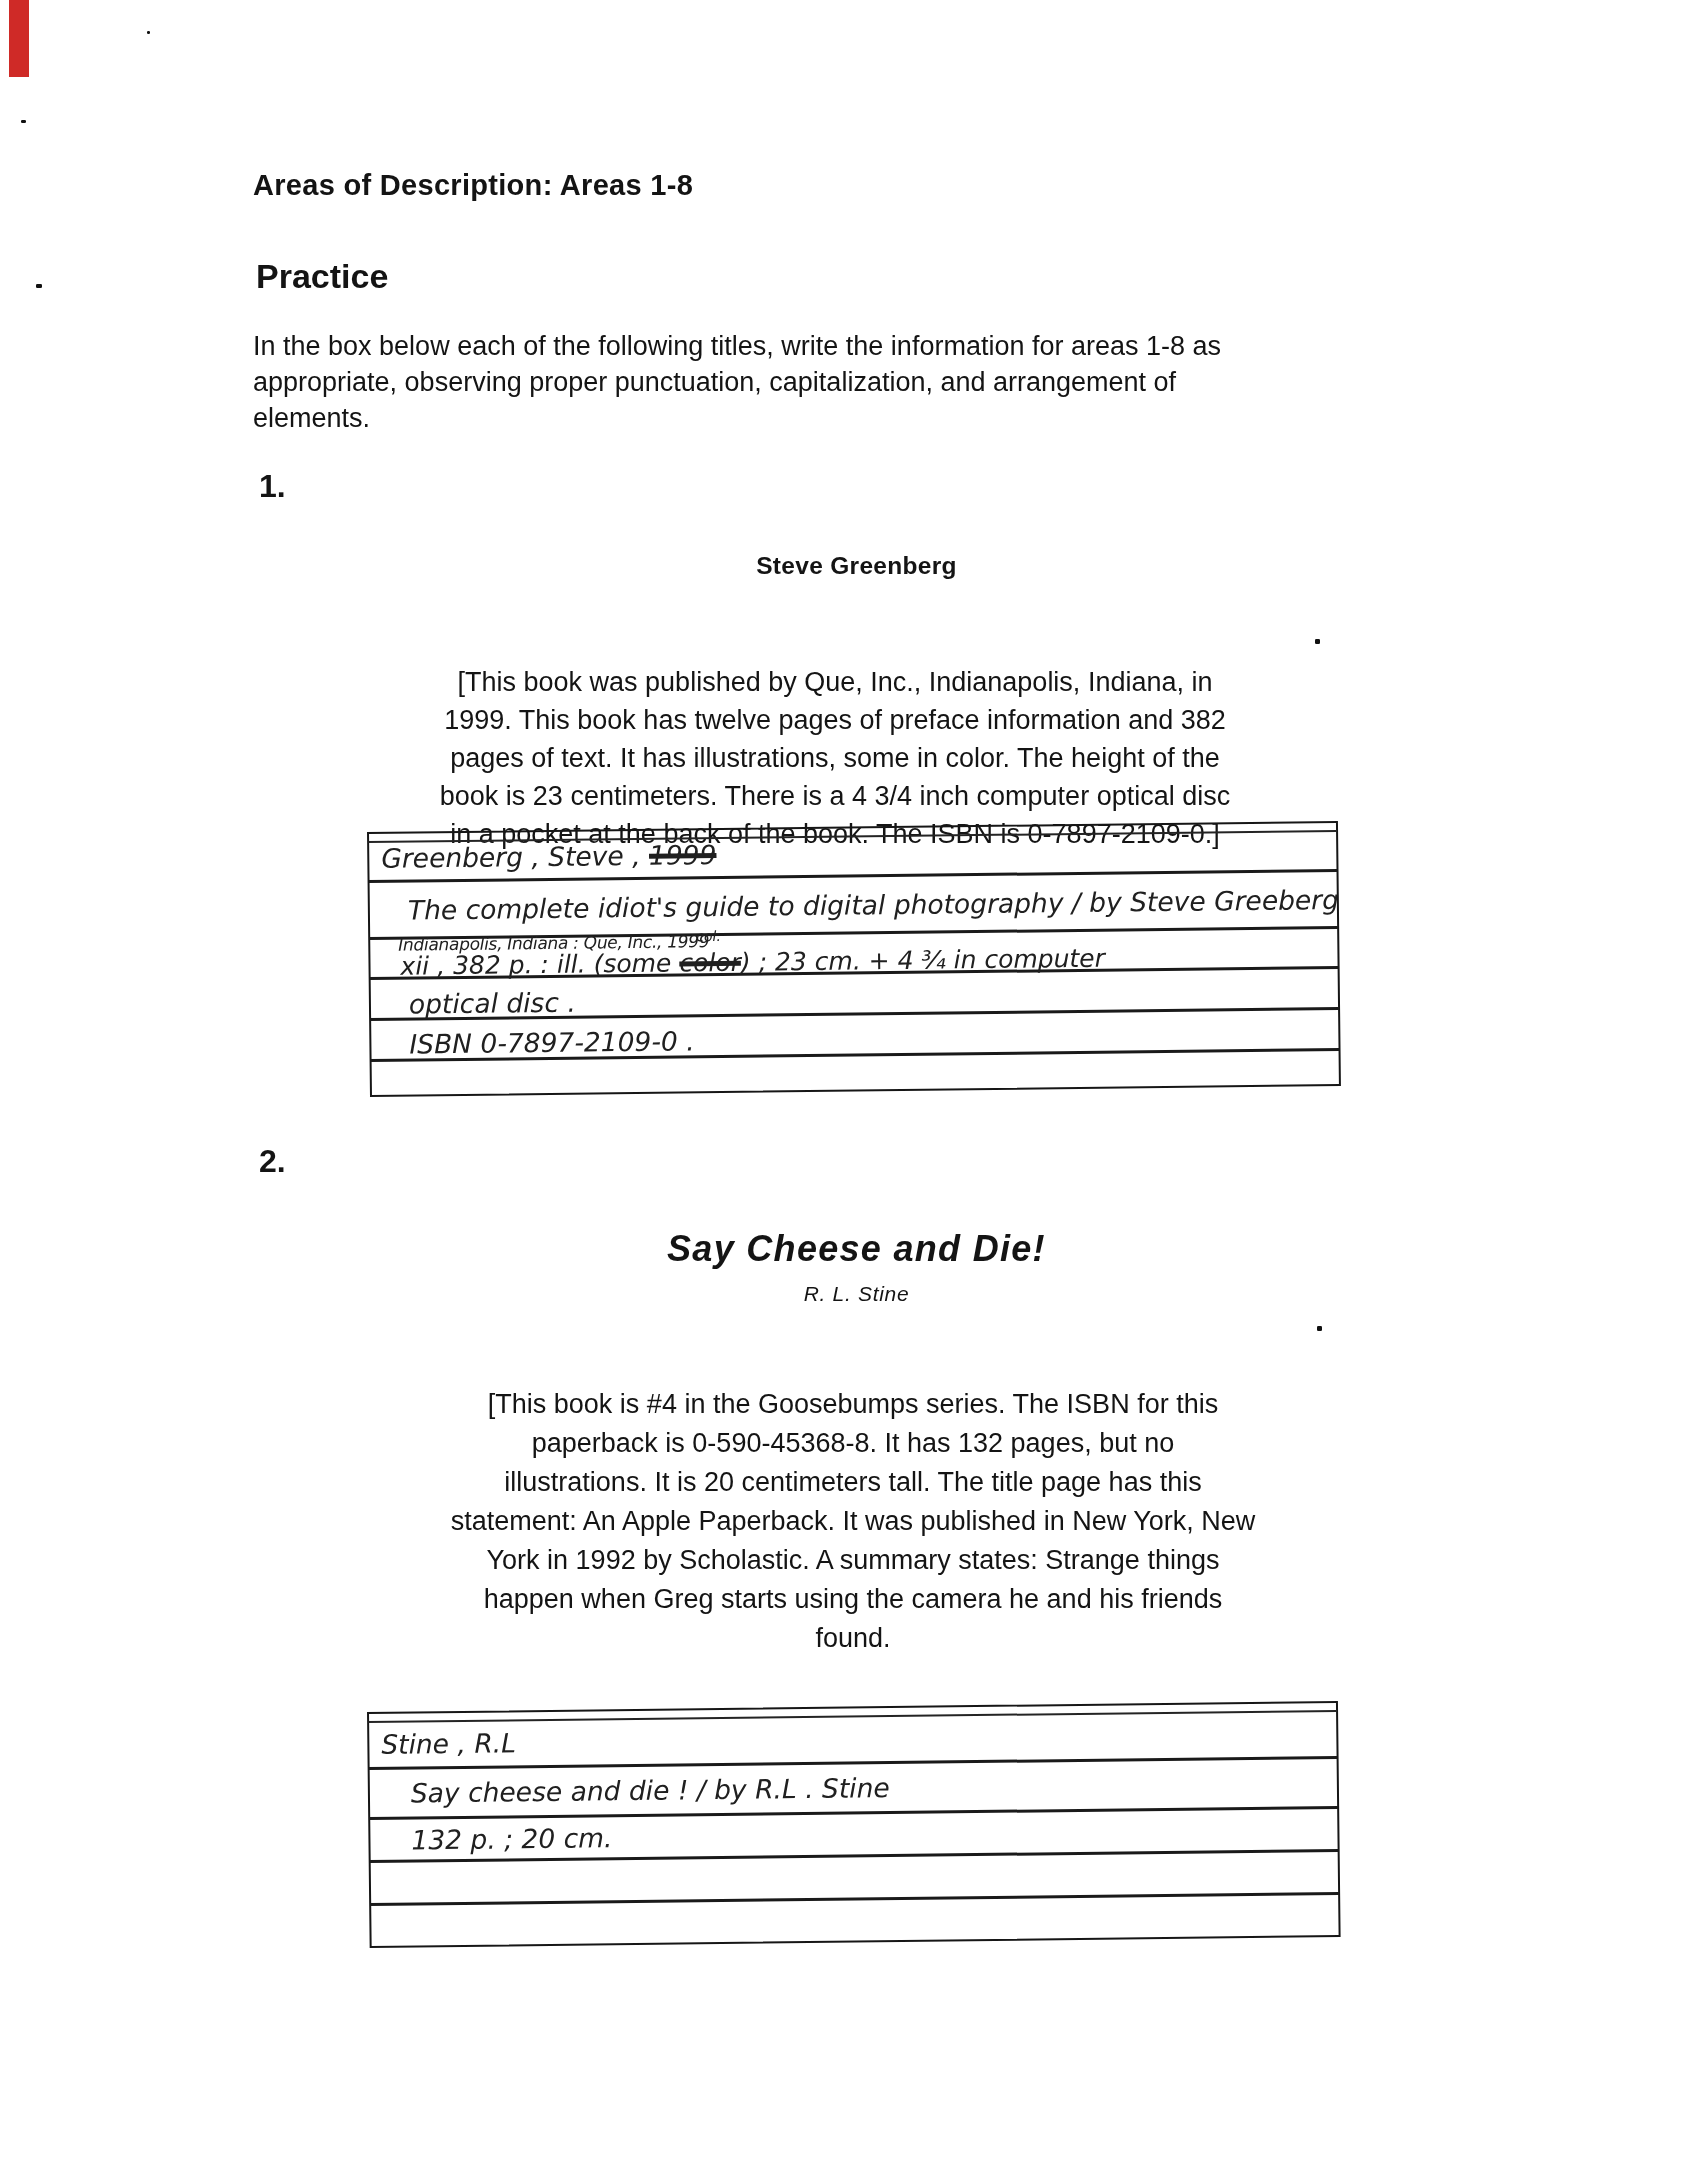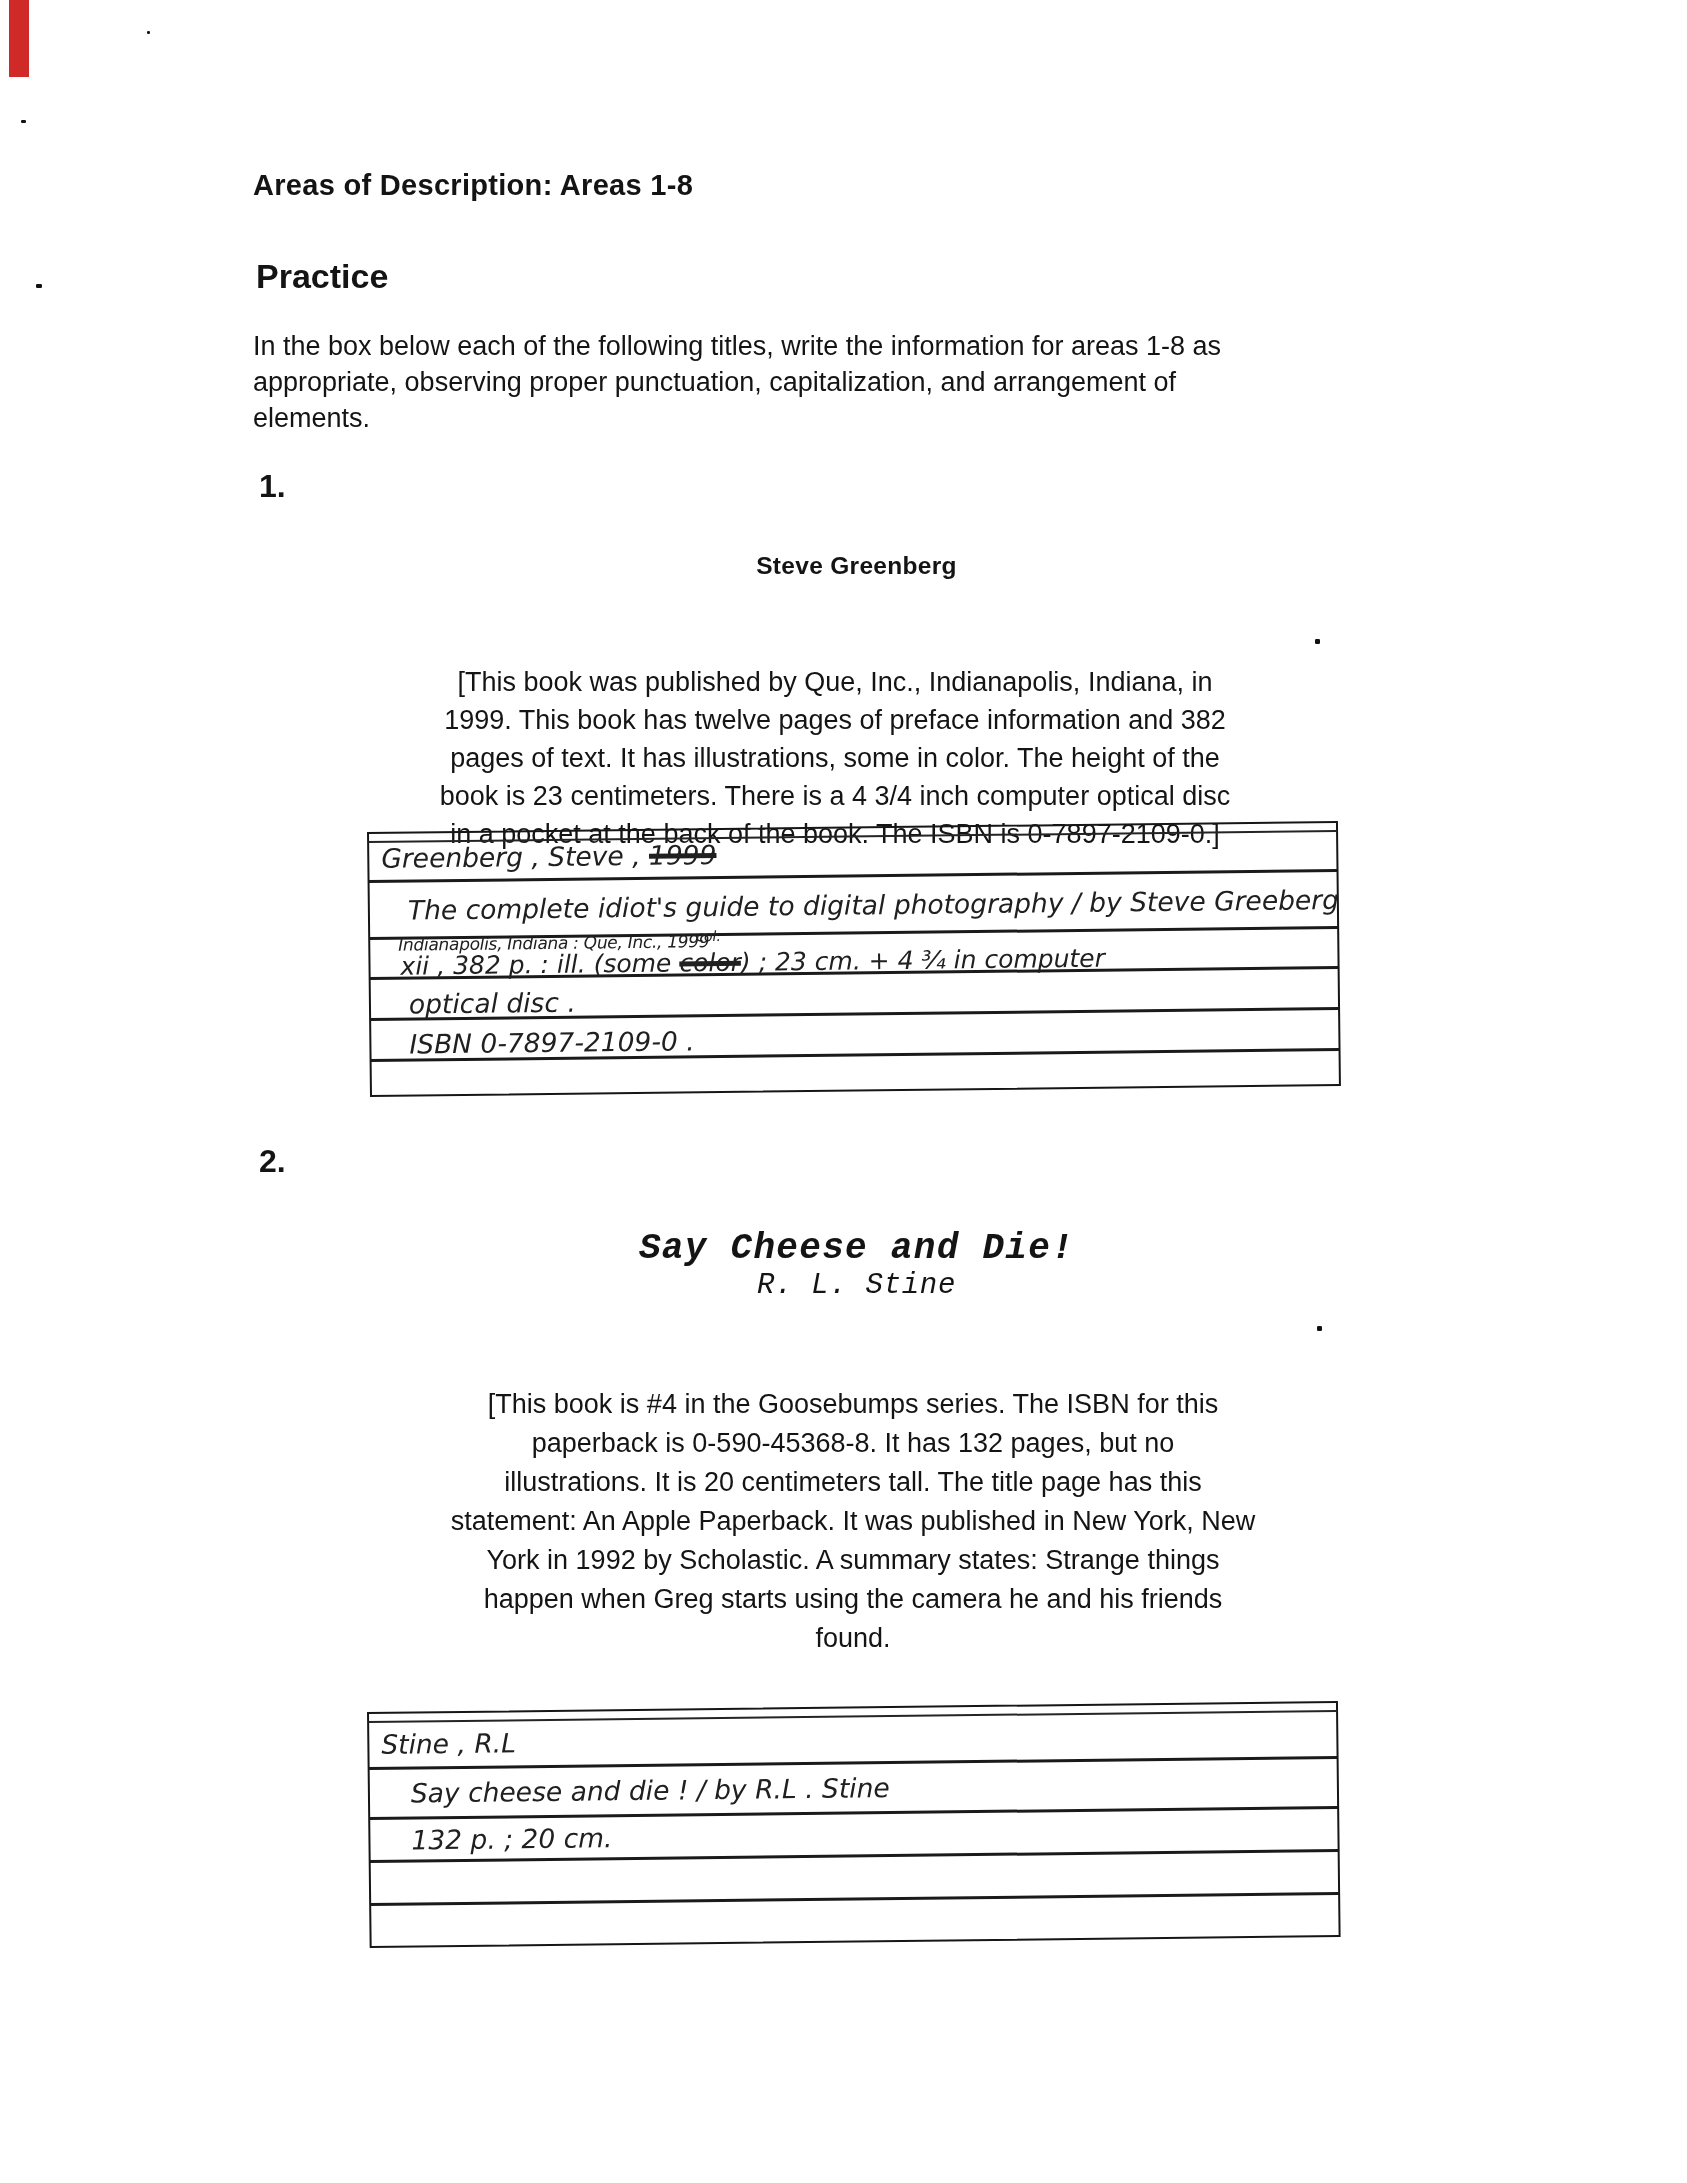"Say Cheese and Die!" .title2-block { font-family: Liberation Mono, monospace -> Liberation Sans, sans-serif }
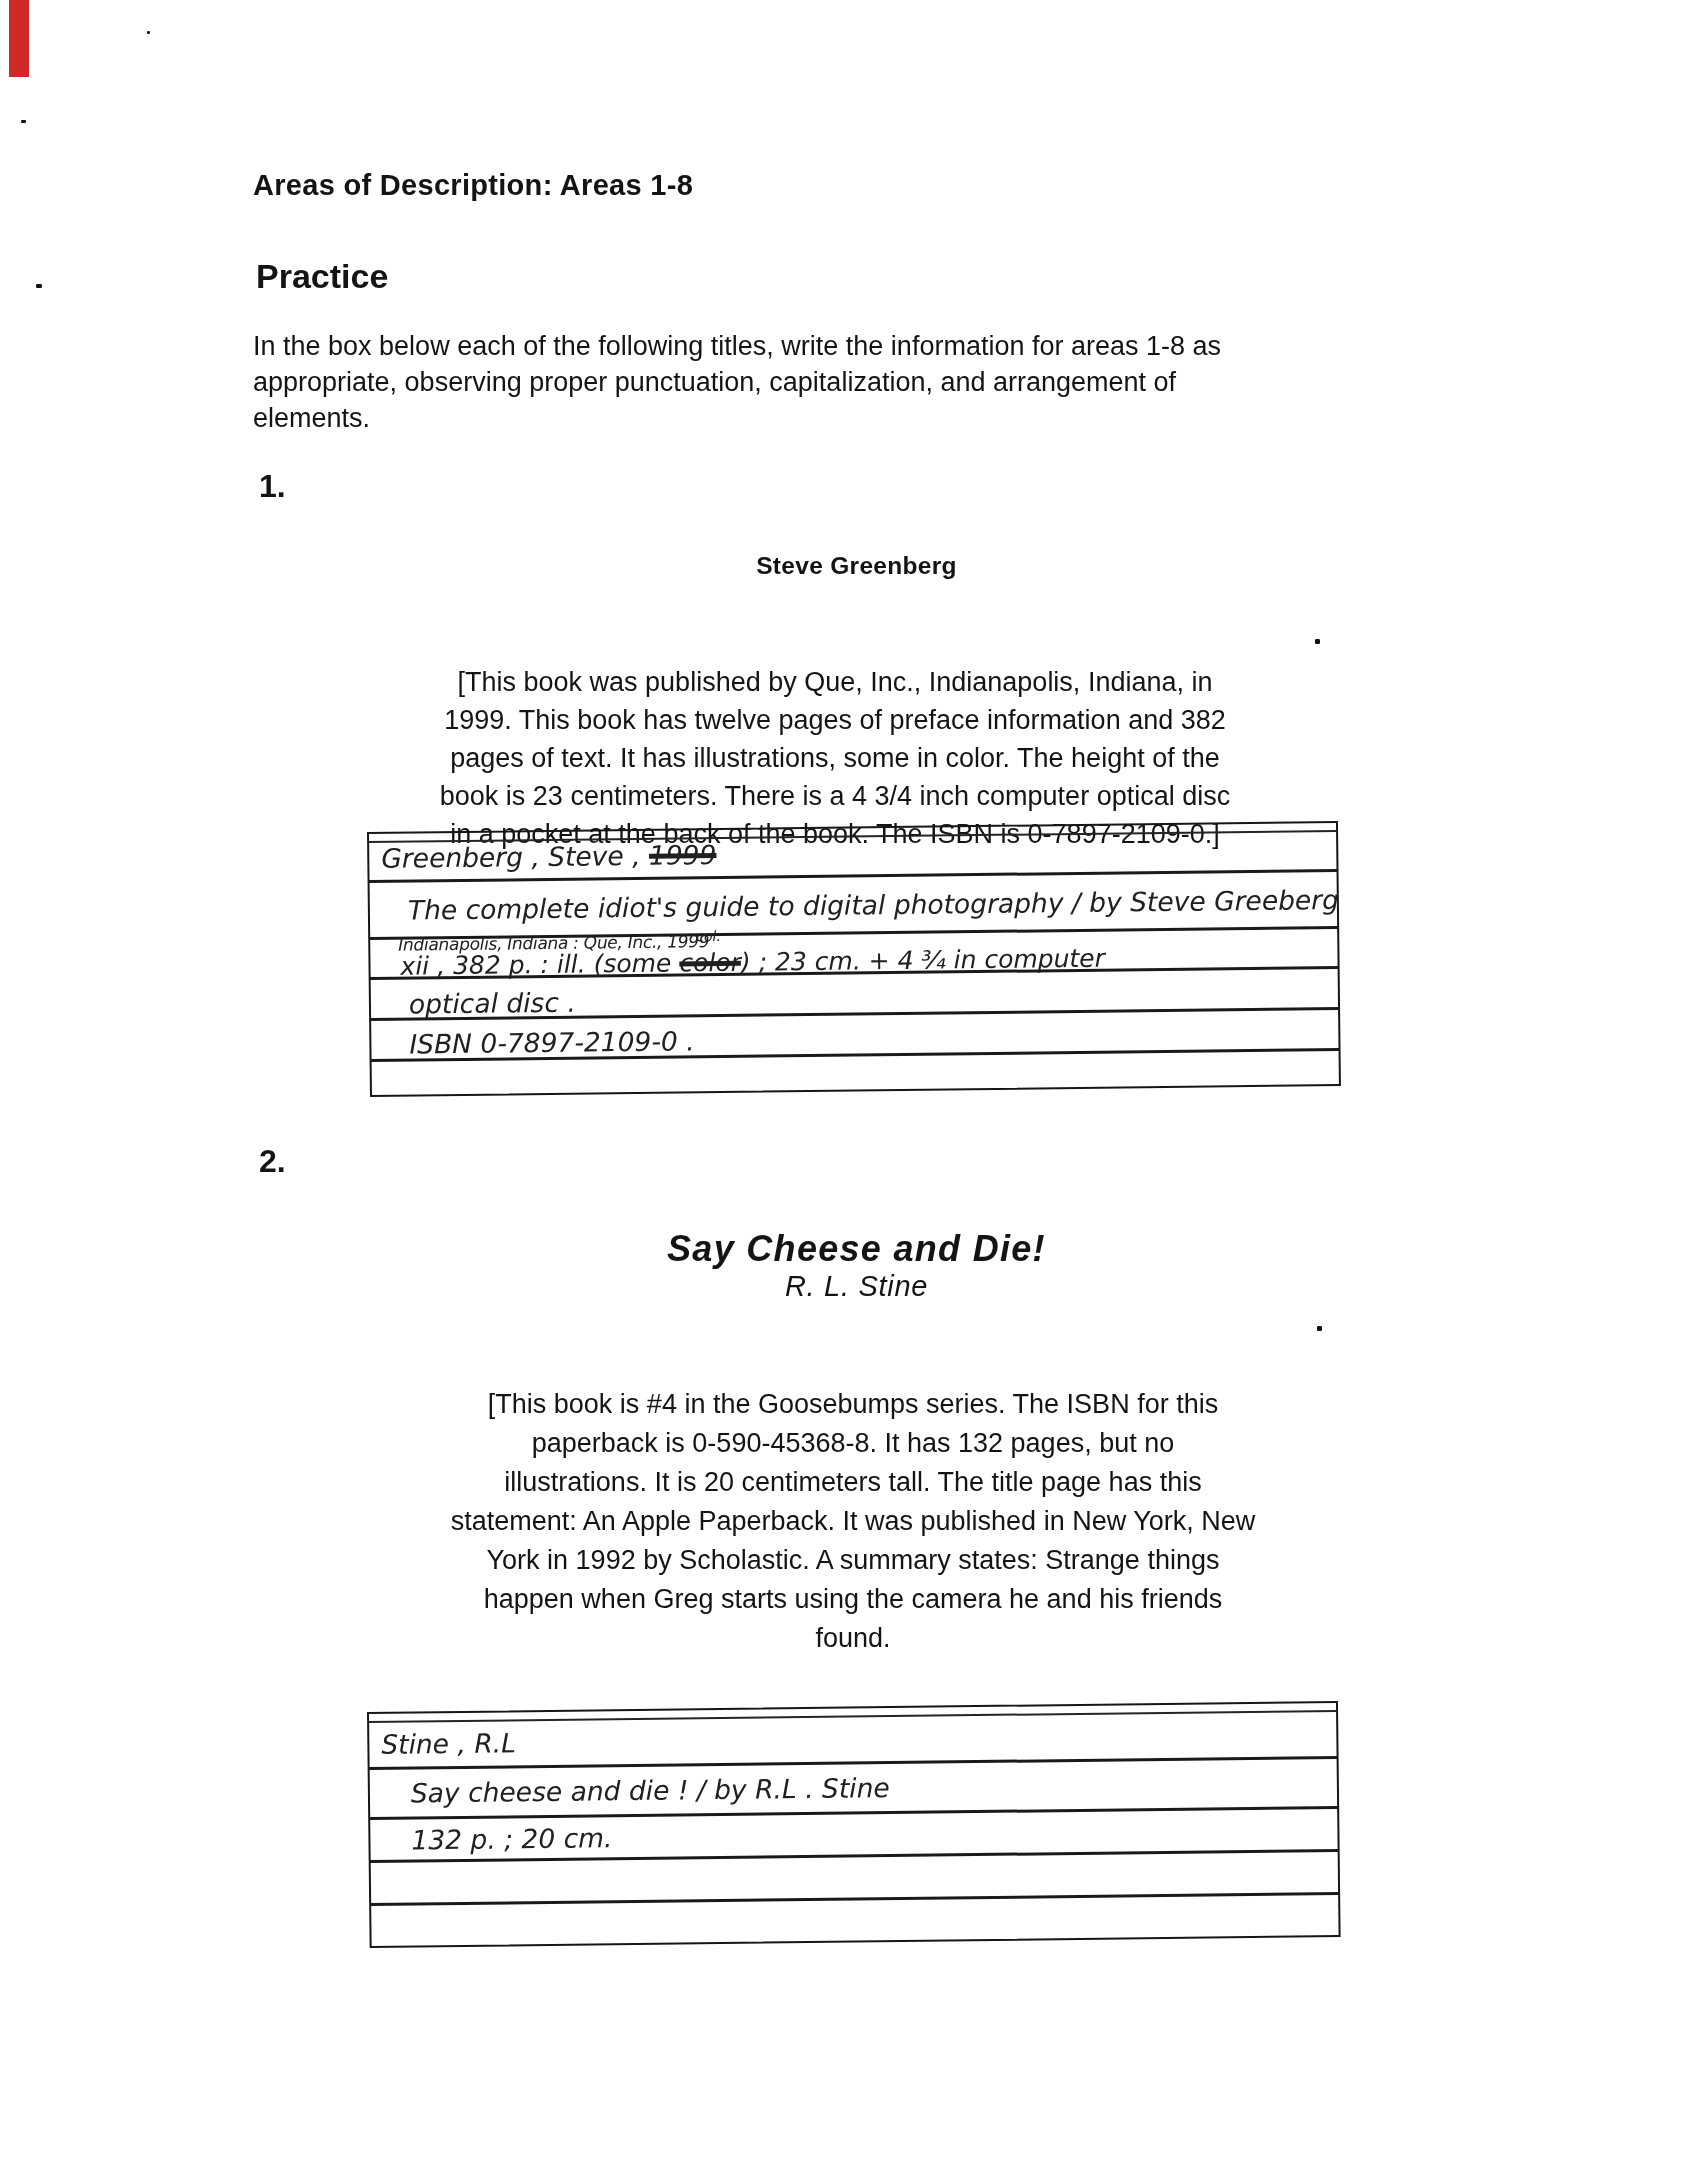"R. L. Stine" .author2 { font-size: 29px -> 21px; margin-top: none -> 12px }
